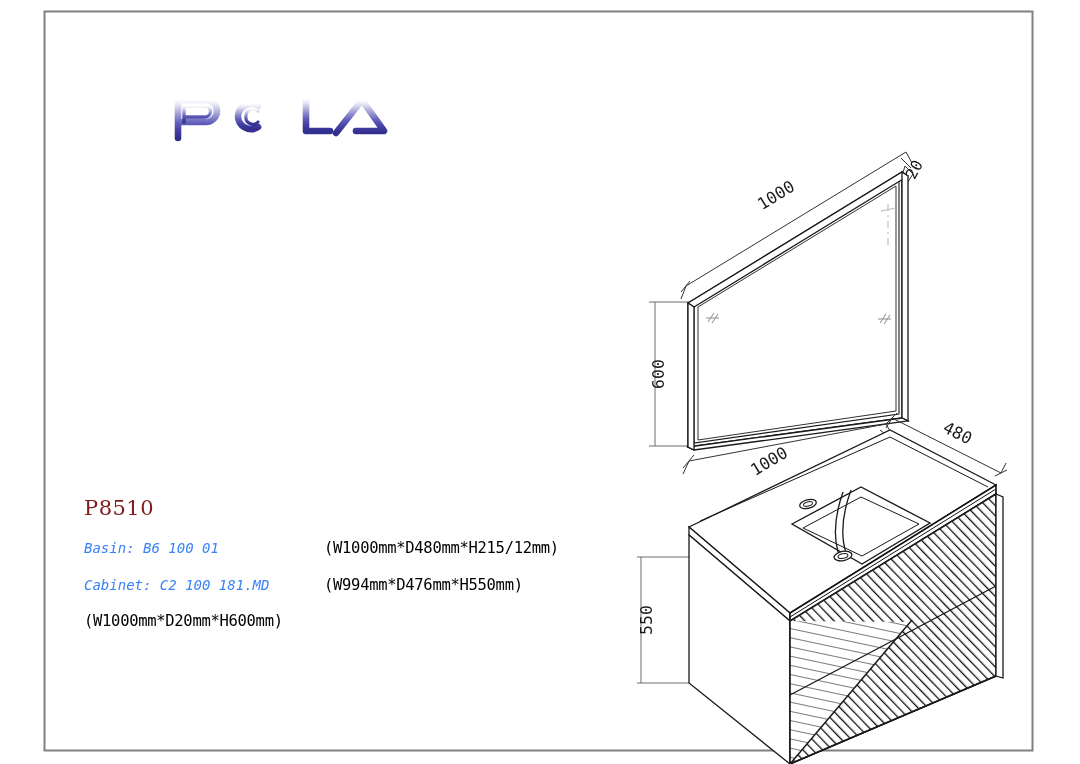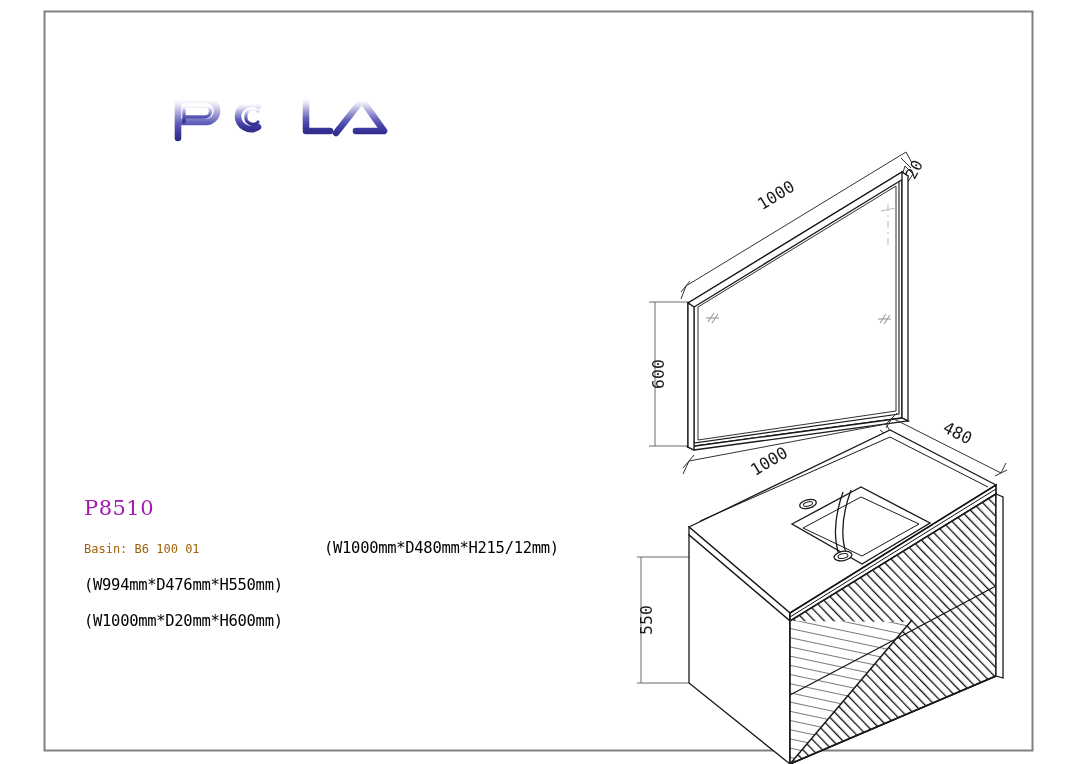"P8510" .spec-title { color: #a21caf -> #7f1d1d }
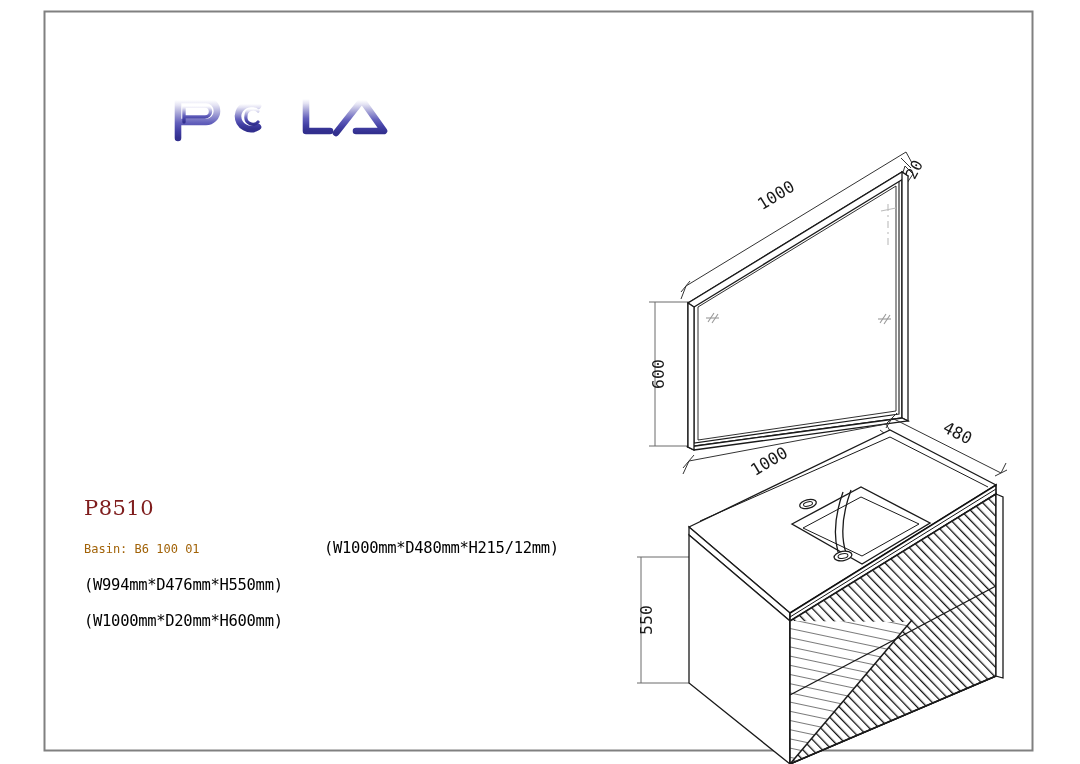"Basin: B6 100 01" .spec-label { color: #a16207 -> #3b82f6; font-size: 12px -> 14px; font-style: none -> italic }
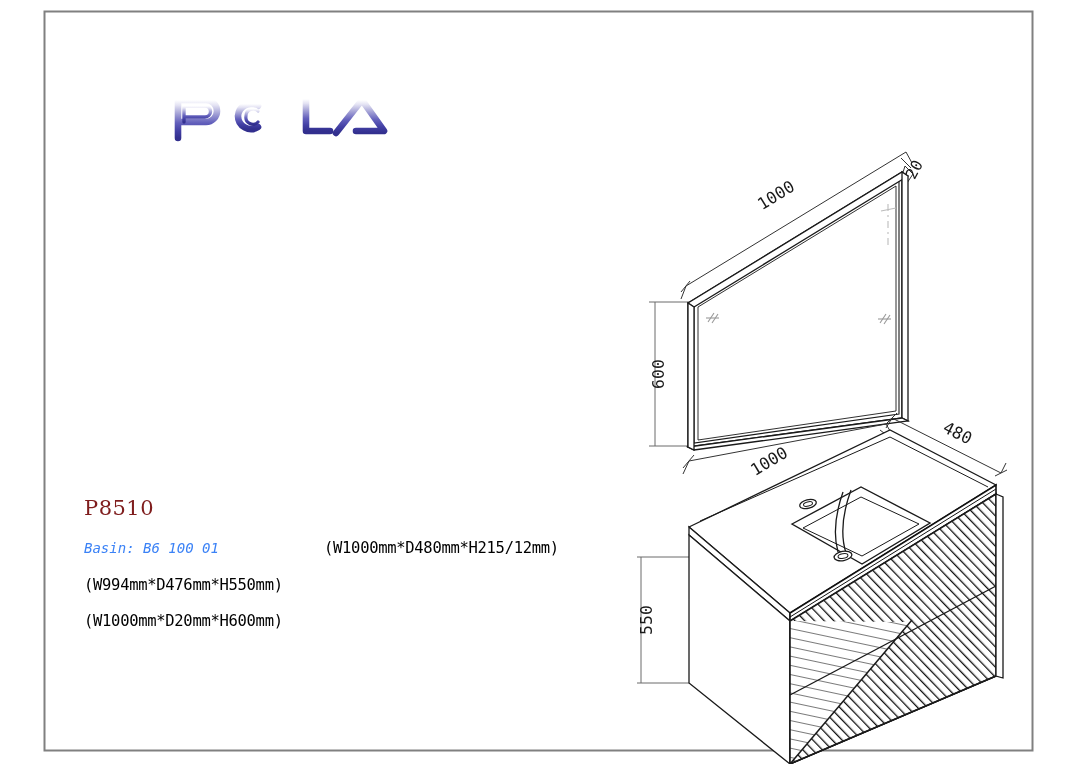"Cabinet: C2 100 181.MD" span.spec-label { html: none -> <span>Cabinet: C2 100 181.MD</span> }
